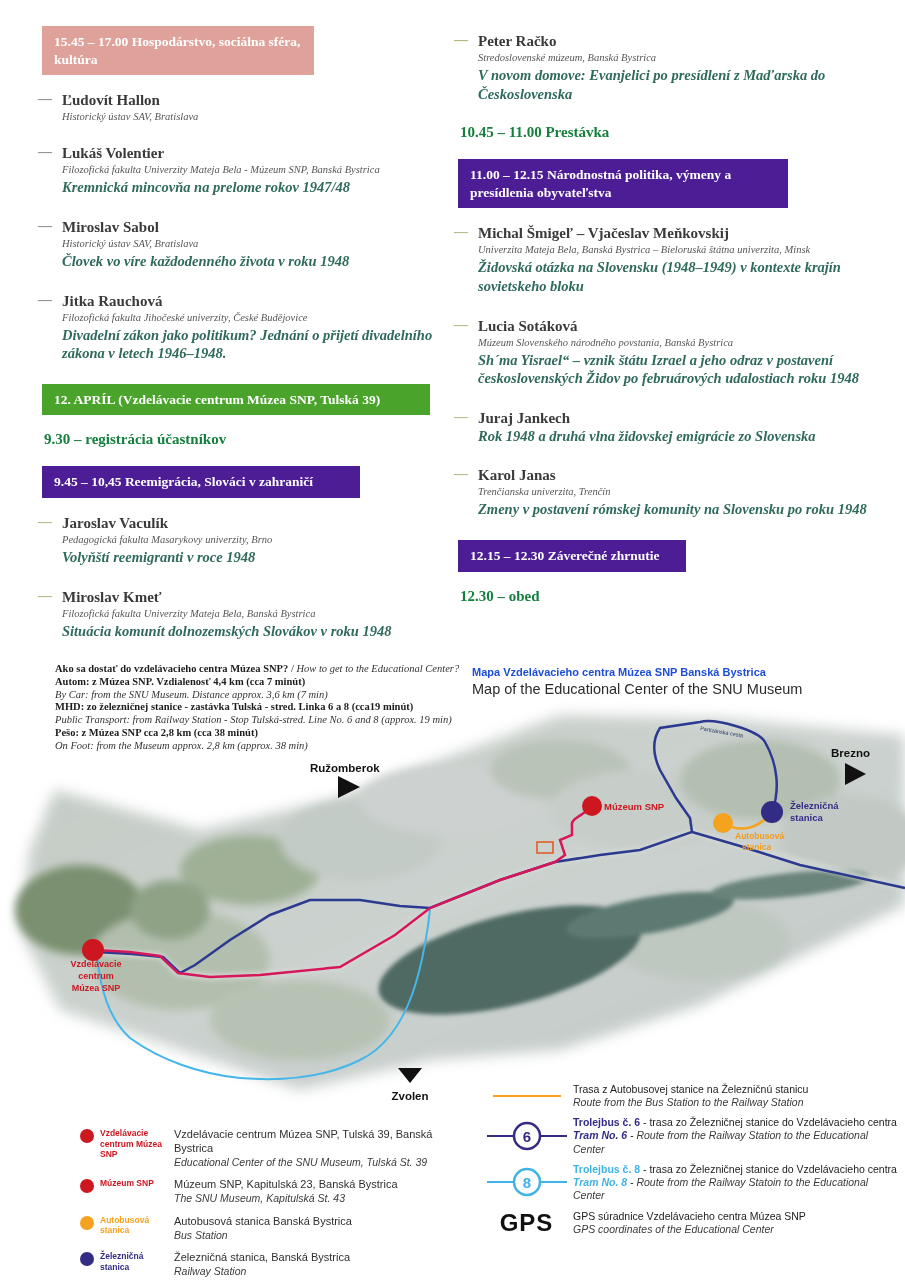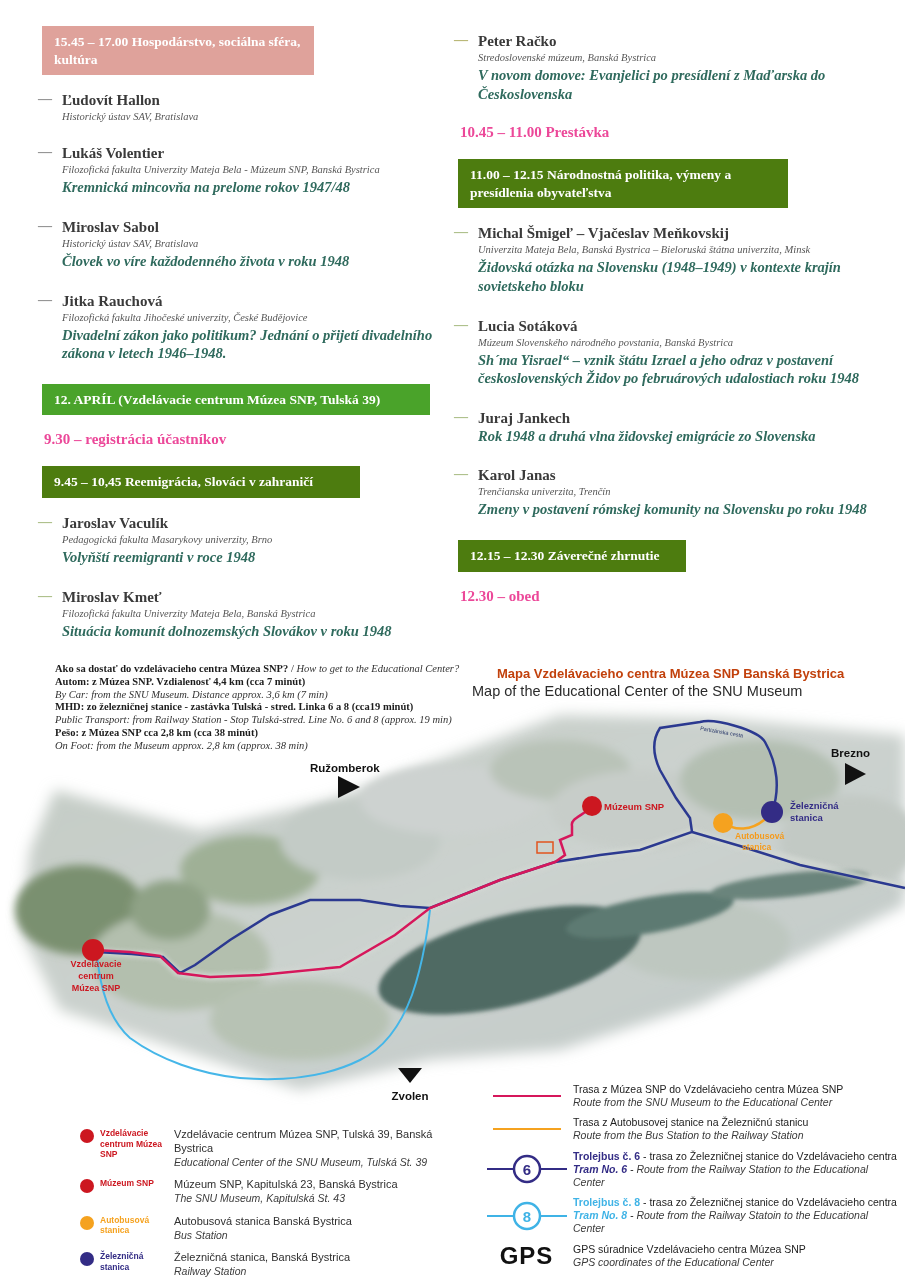"10.45 – 11.00 Prestávka" .timeline { color: #ec4899 -> #15803d }
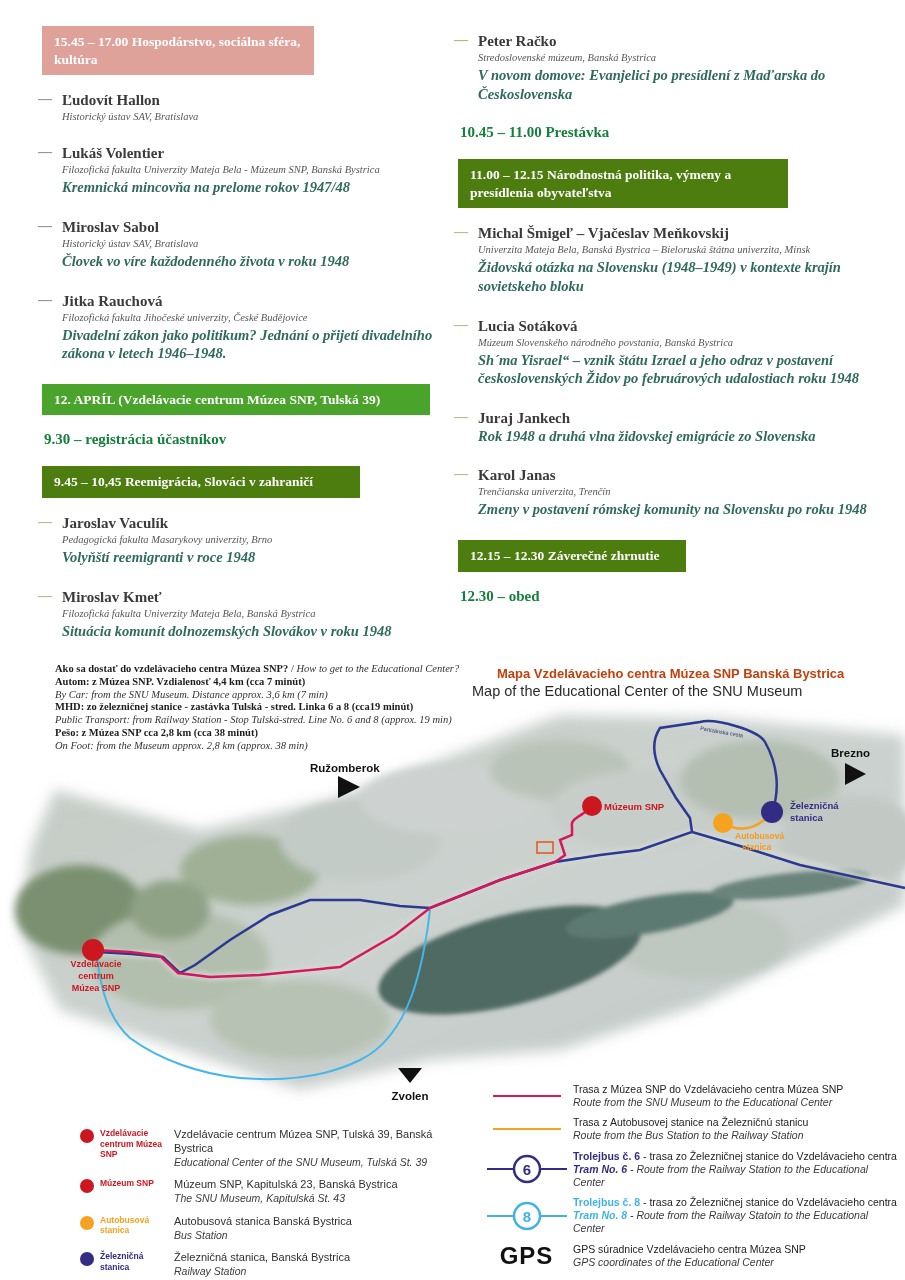"11.00 – 12.15 Národnostná politika," .banner.lightgreen { background: #4d7c0f -> #4c1d95 }
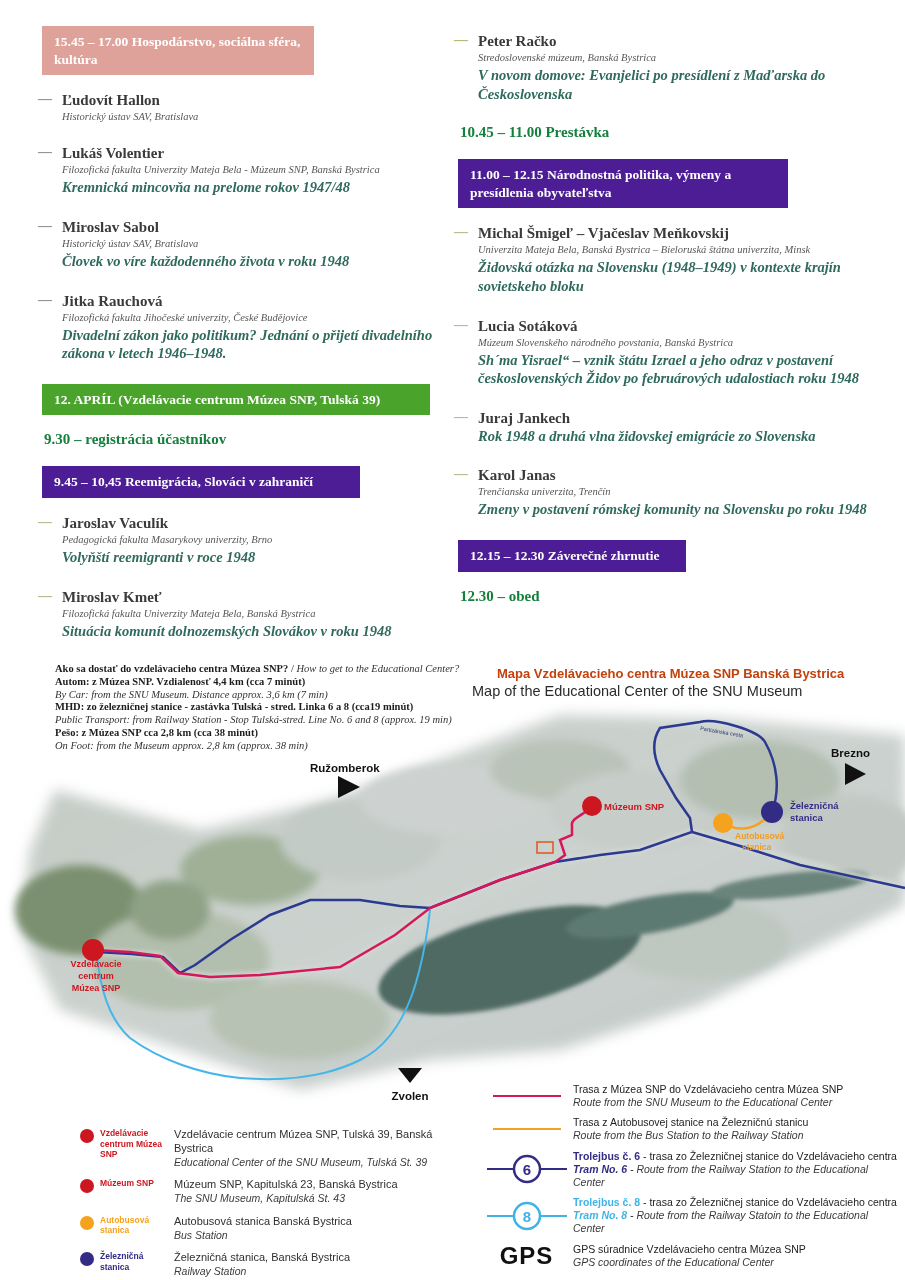"Mapa Vzdelávacieho centra Múzea SNP" .map-title .t1 { color: #c2410c -> #1d4ed8; font-size: 13px -> 11px; margin-left: 25px -> none }
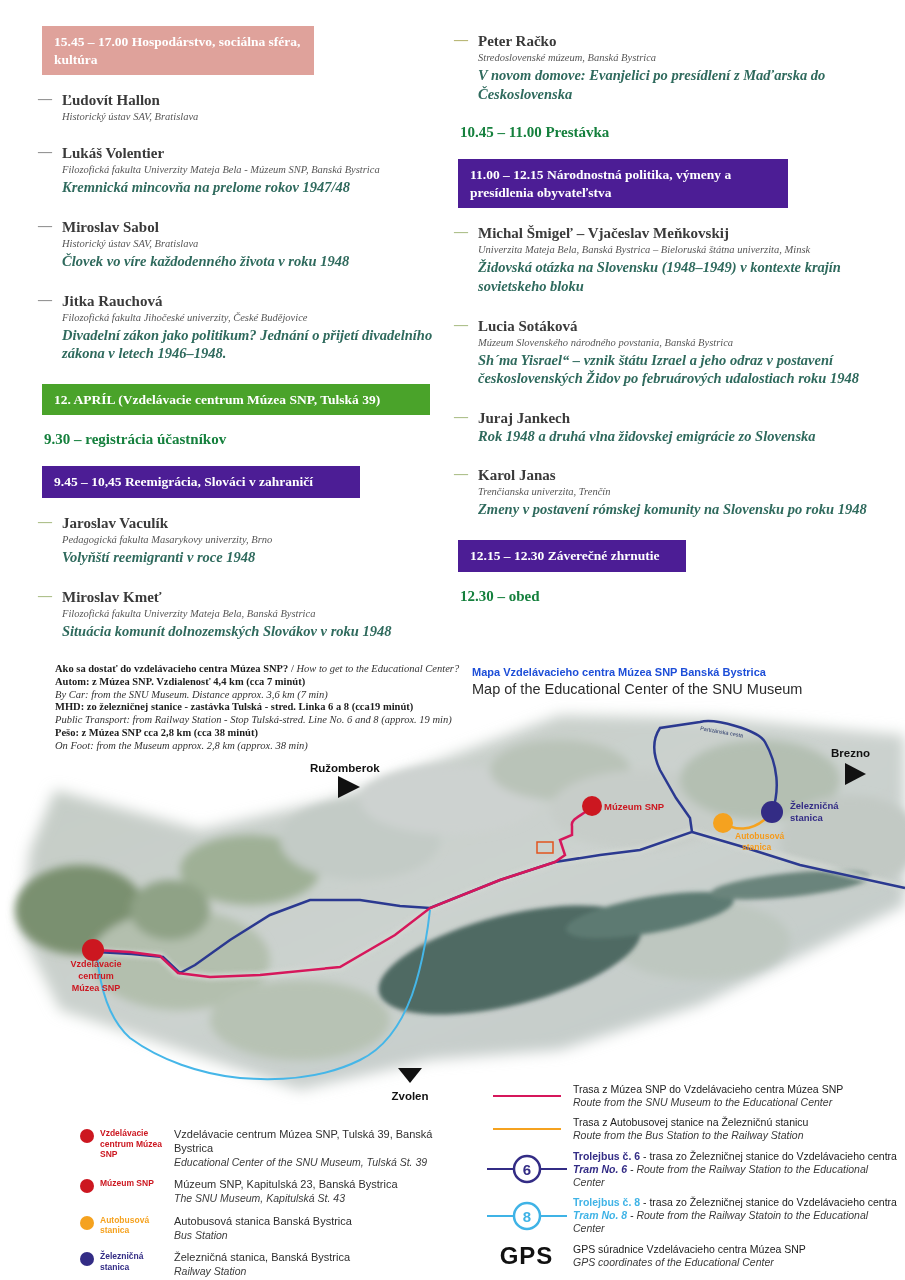"Trasa z Múzea SNP do" div.lr-row { html: <div> <span> <span></span> </span> <span><span>Trasa z Múzea SNP do Vzdelávacieho centra Múzea SNP</span><br> <span>Route from the SNU Museum to the Educational Center</span></span> </div> -> none }
